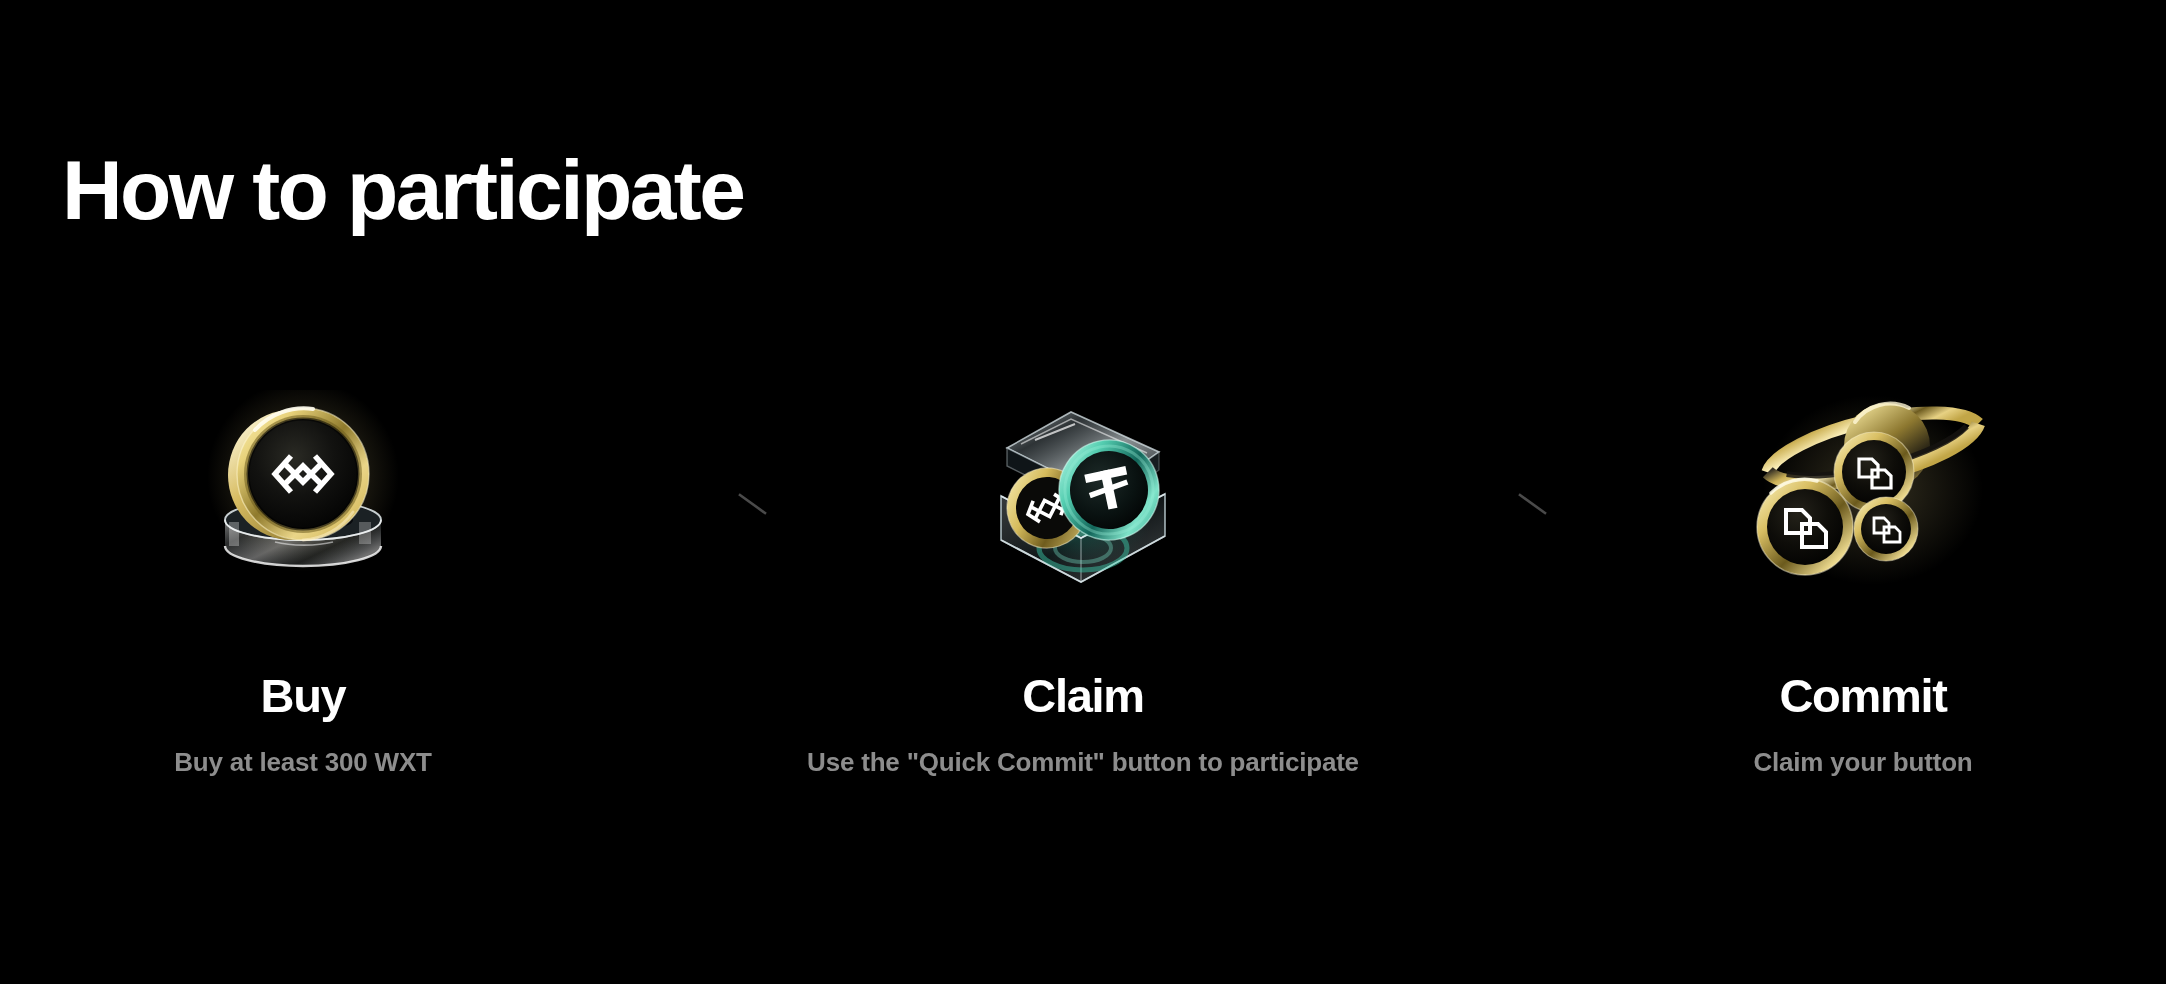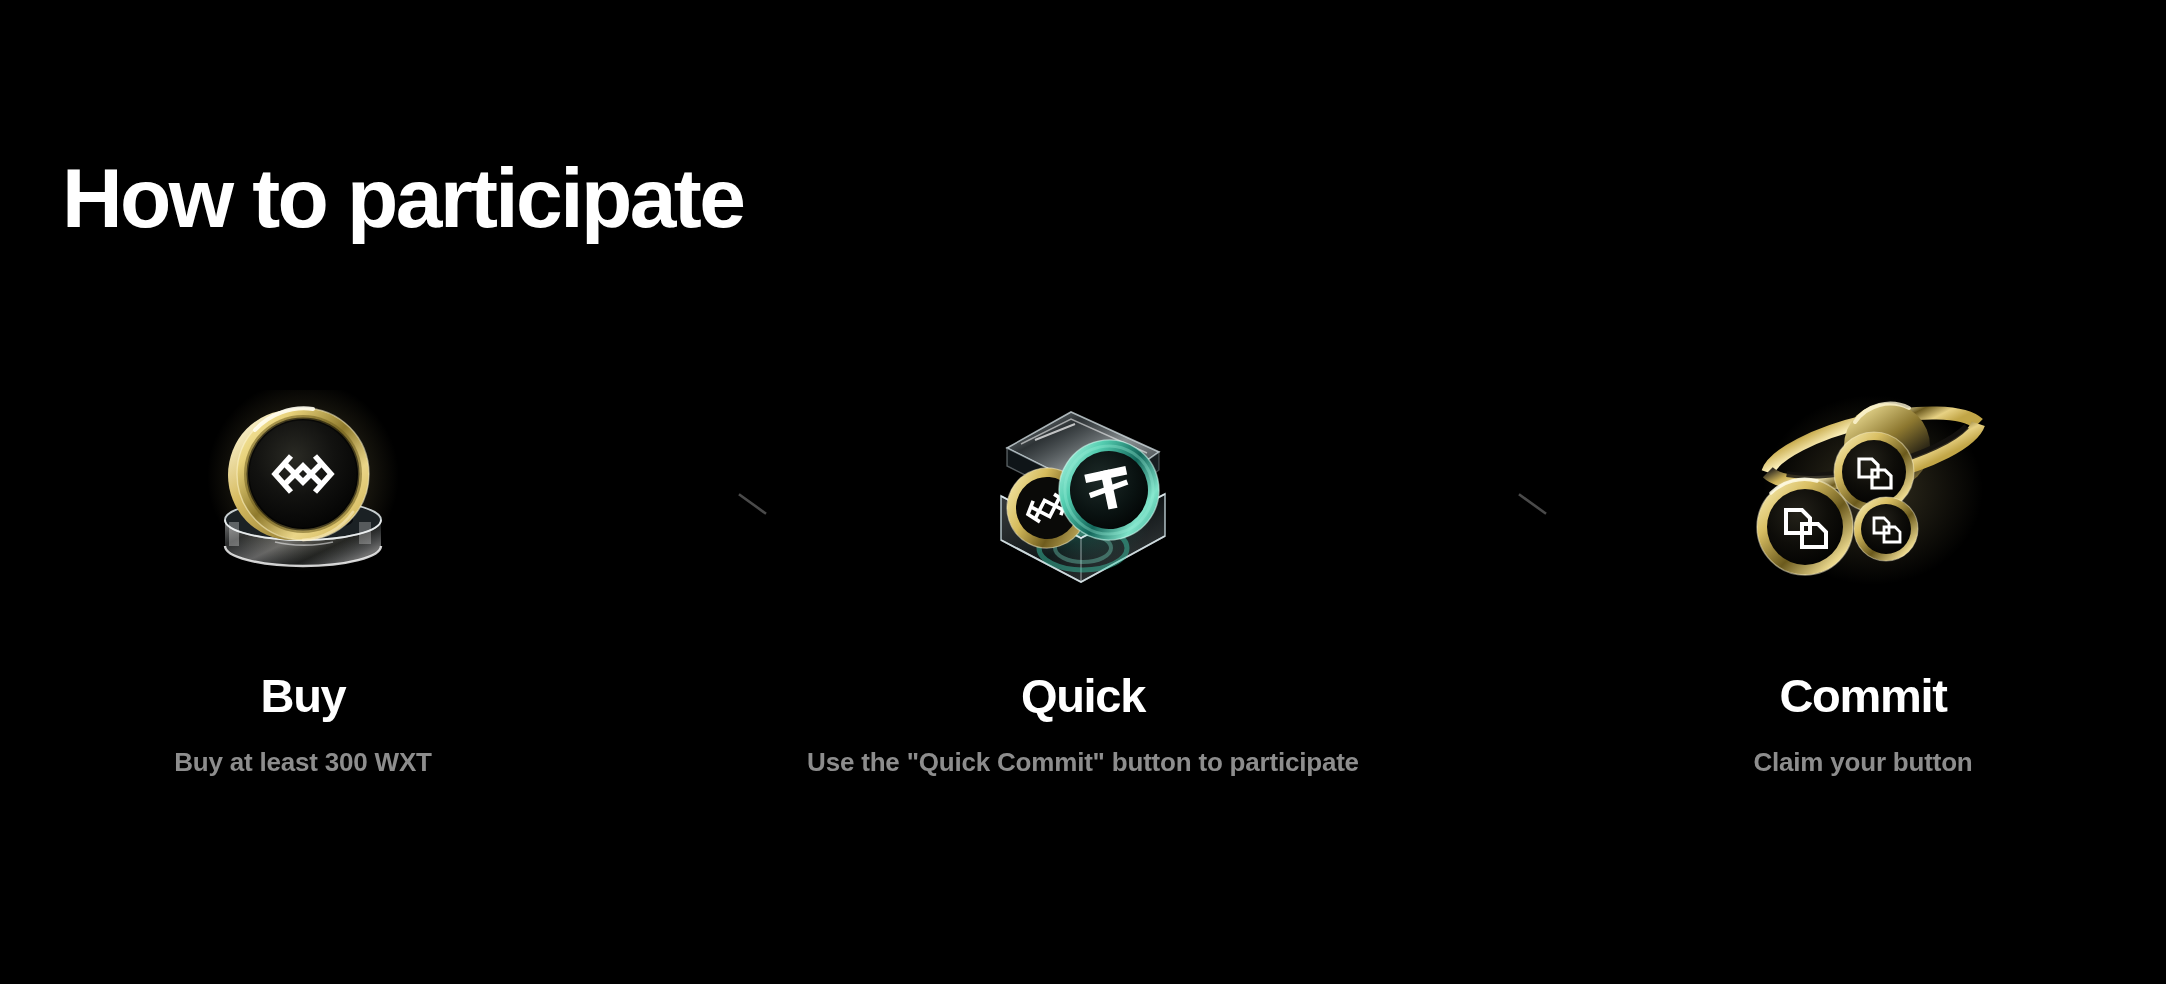"How to participate" .section-heading { top: 156px -> 148px }
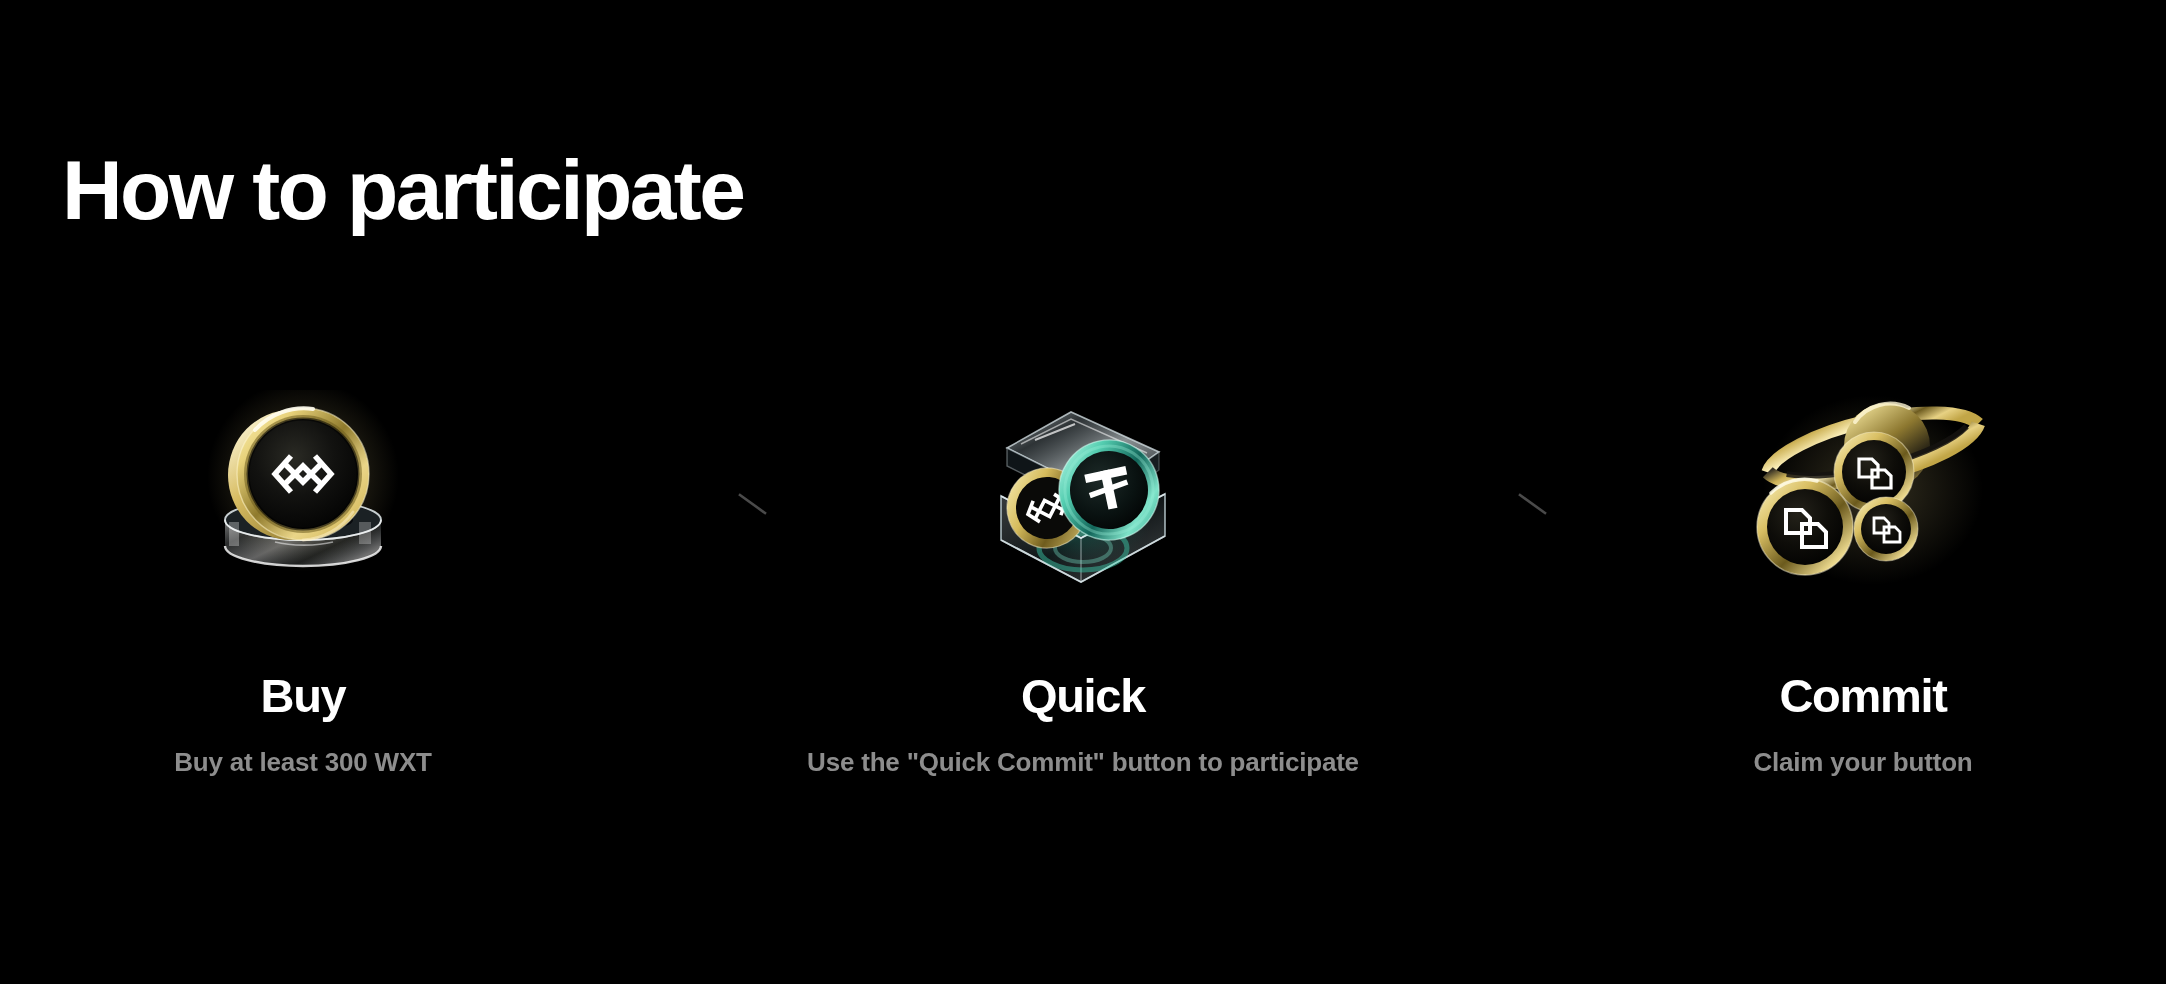"Quick" div.step-title { text: Quick -> Claim }
